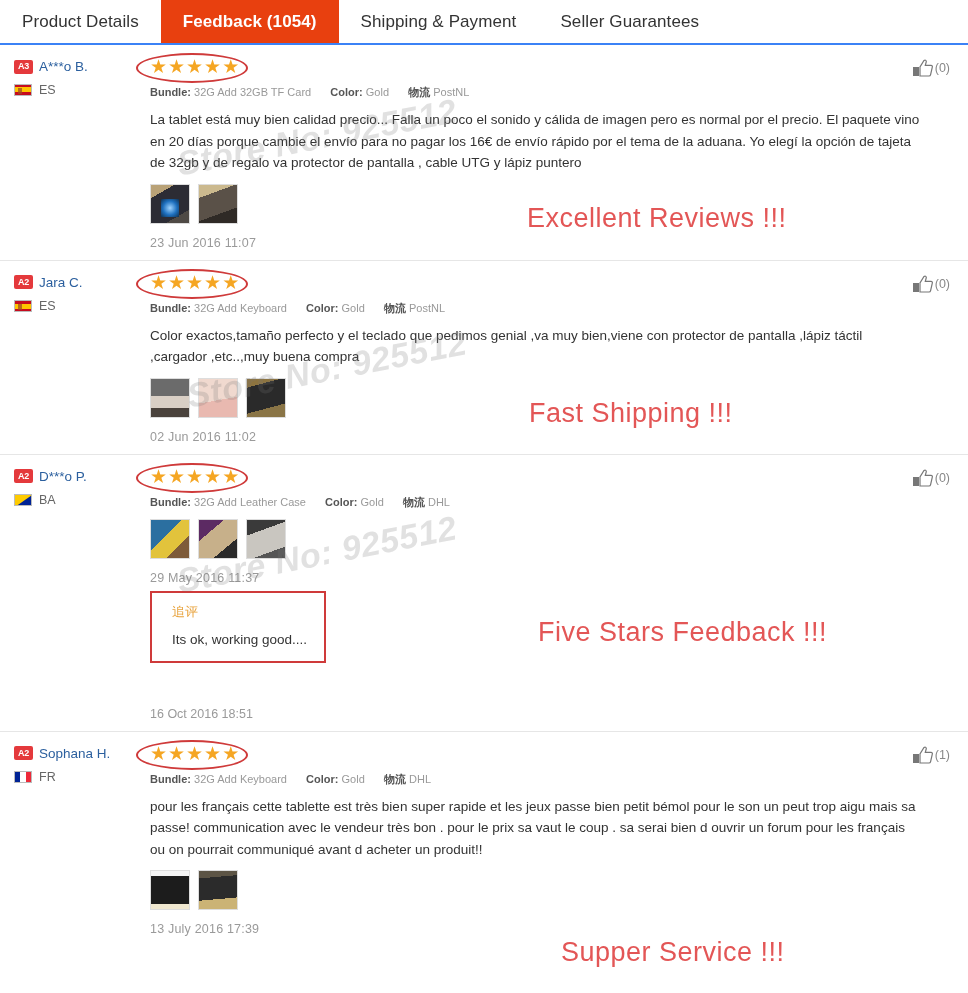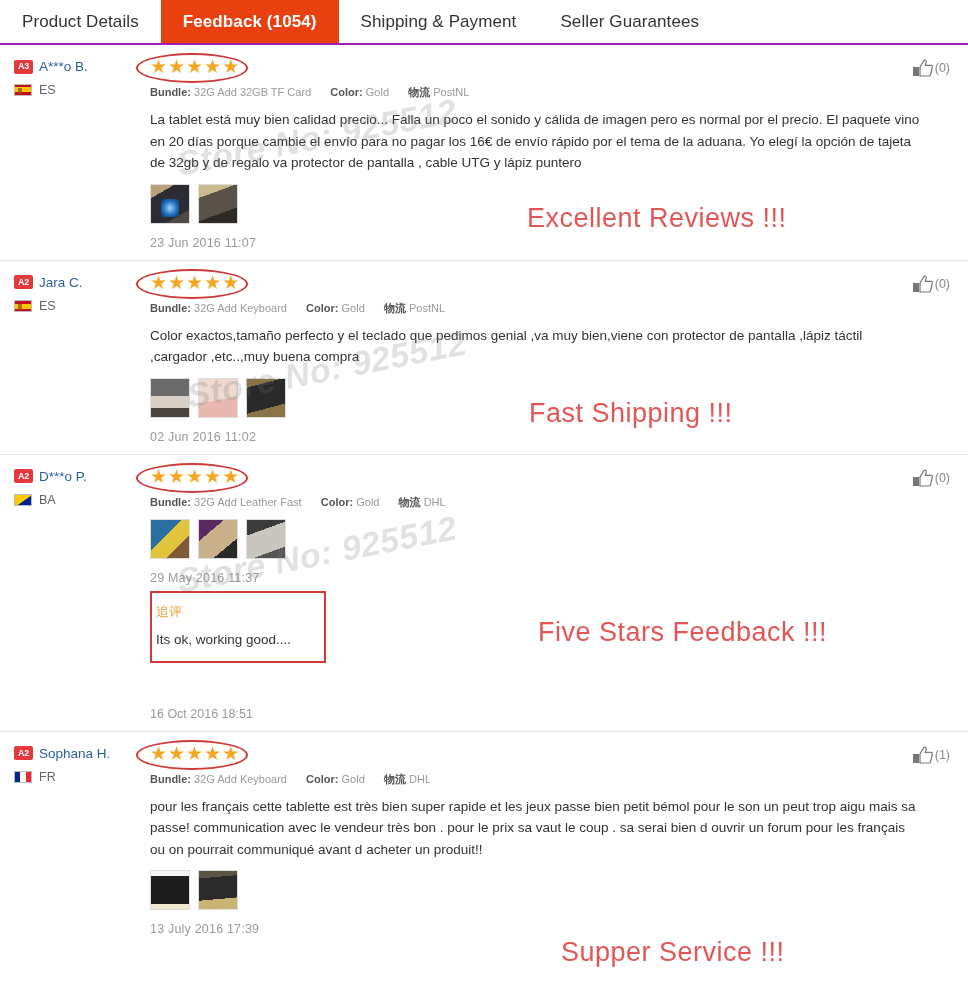"Product Details" .tabbar { border-bottom: 2px solid #a21caf -> 2px solid #3b82f6 }
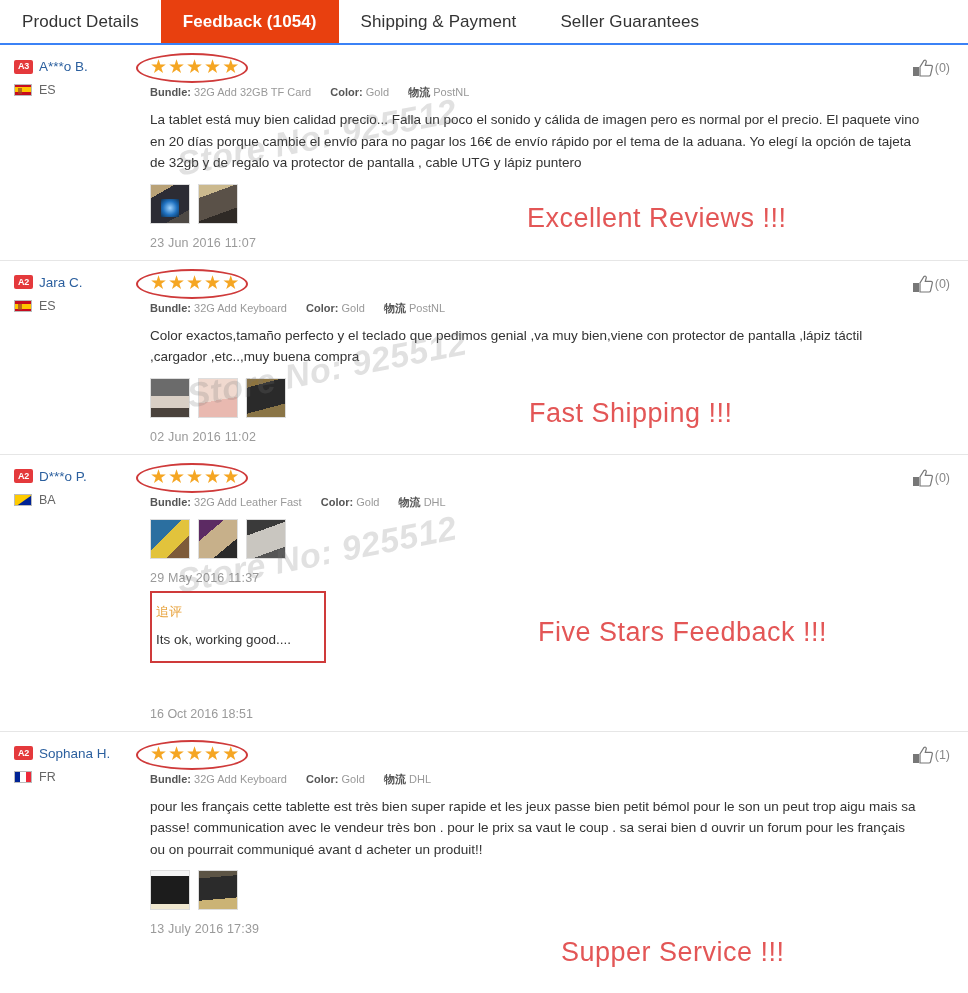"32G Add Leather Fast" span { text: Fast -> Case }
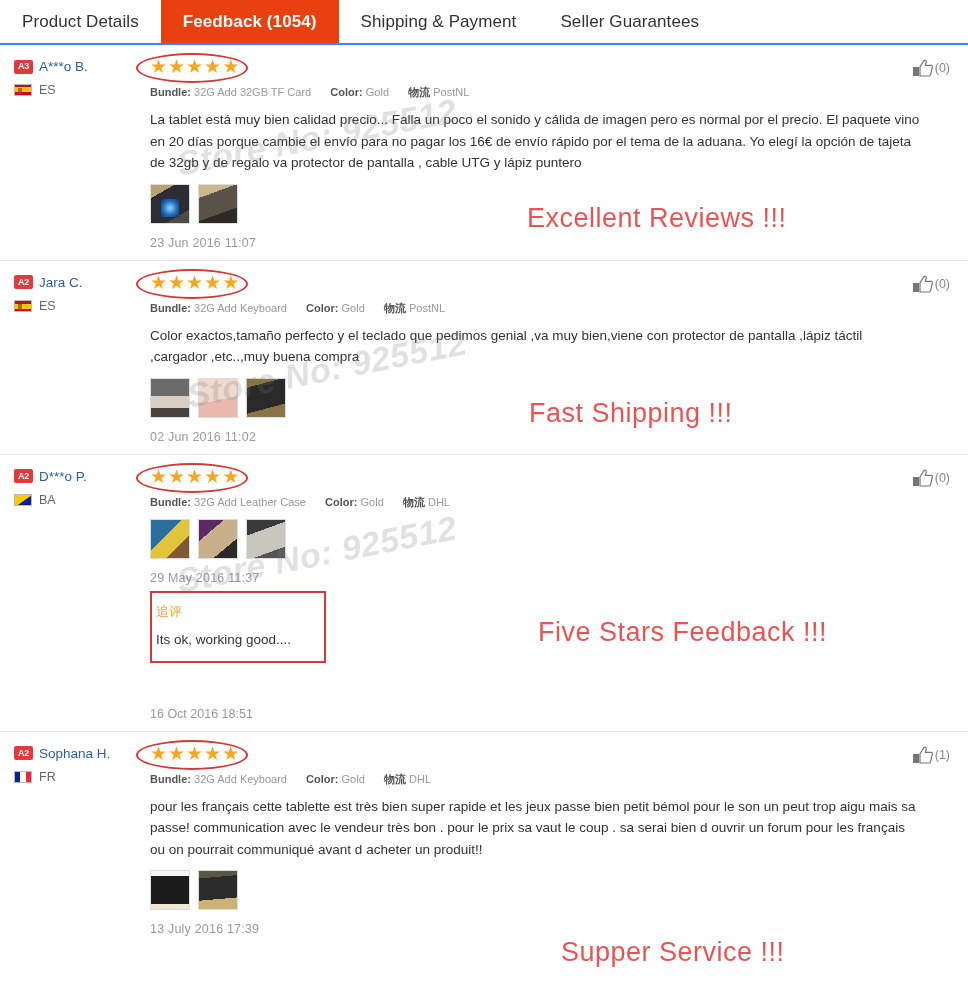"追评" .followup { padding: 10px 14px 12px 4px -> 10px 14px 12px 20px }
